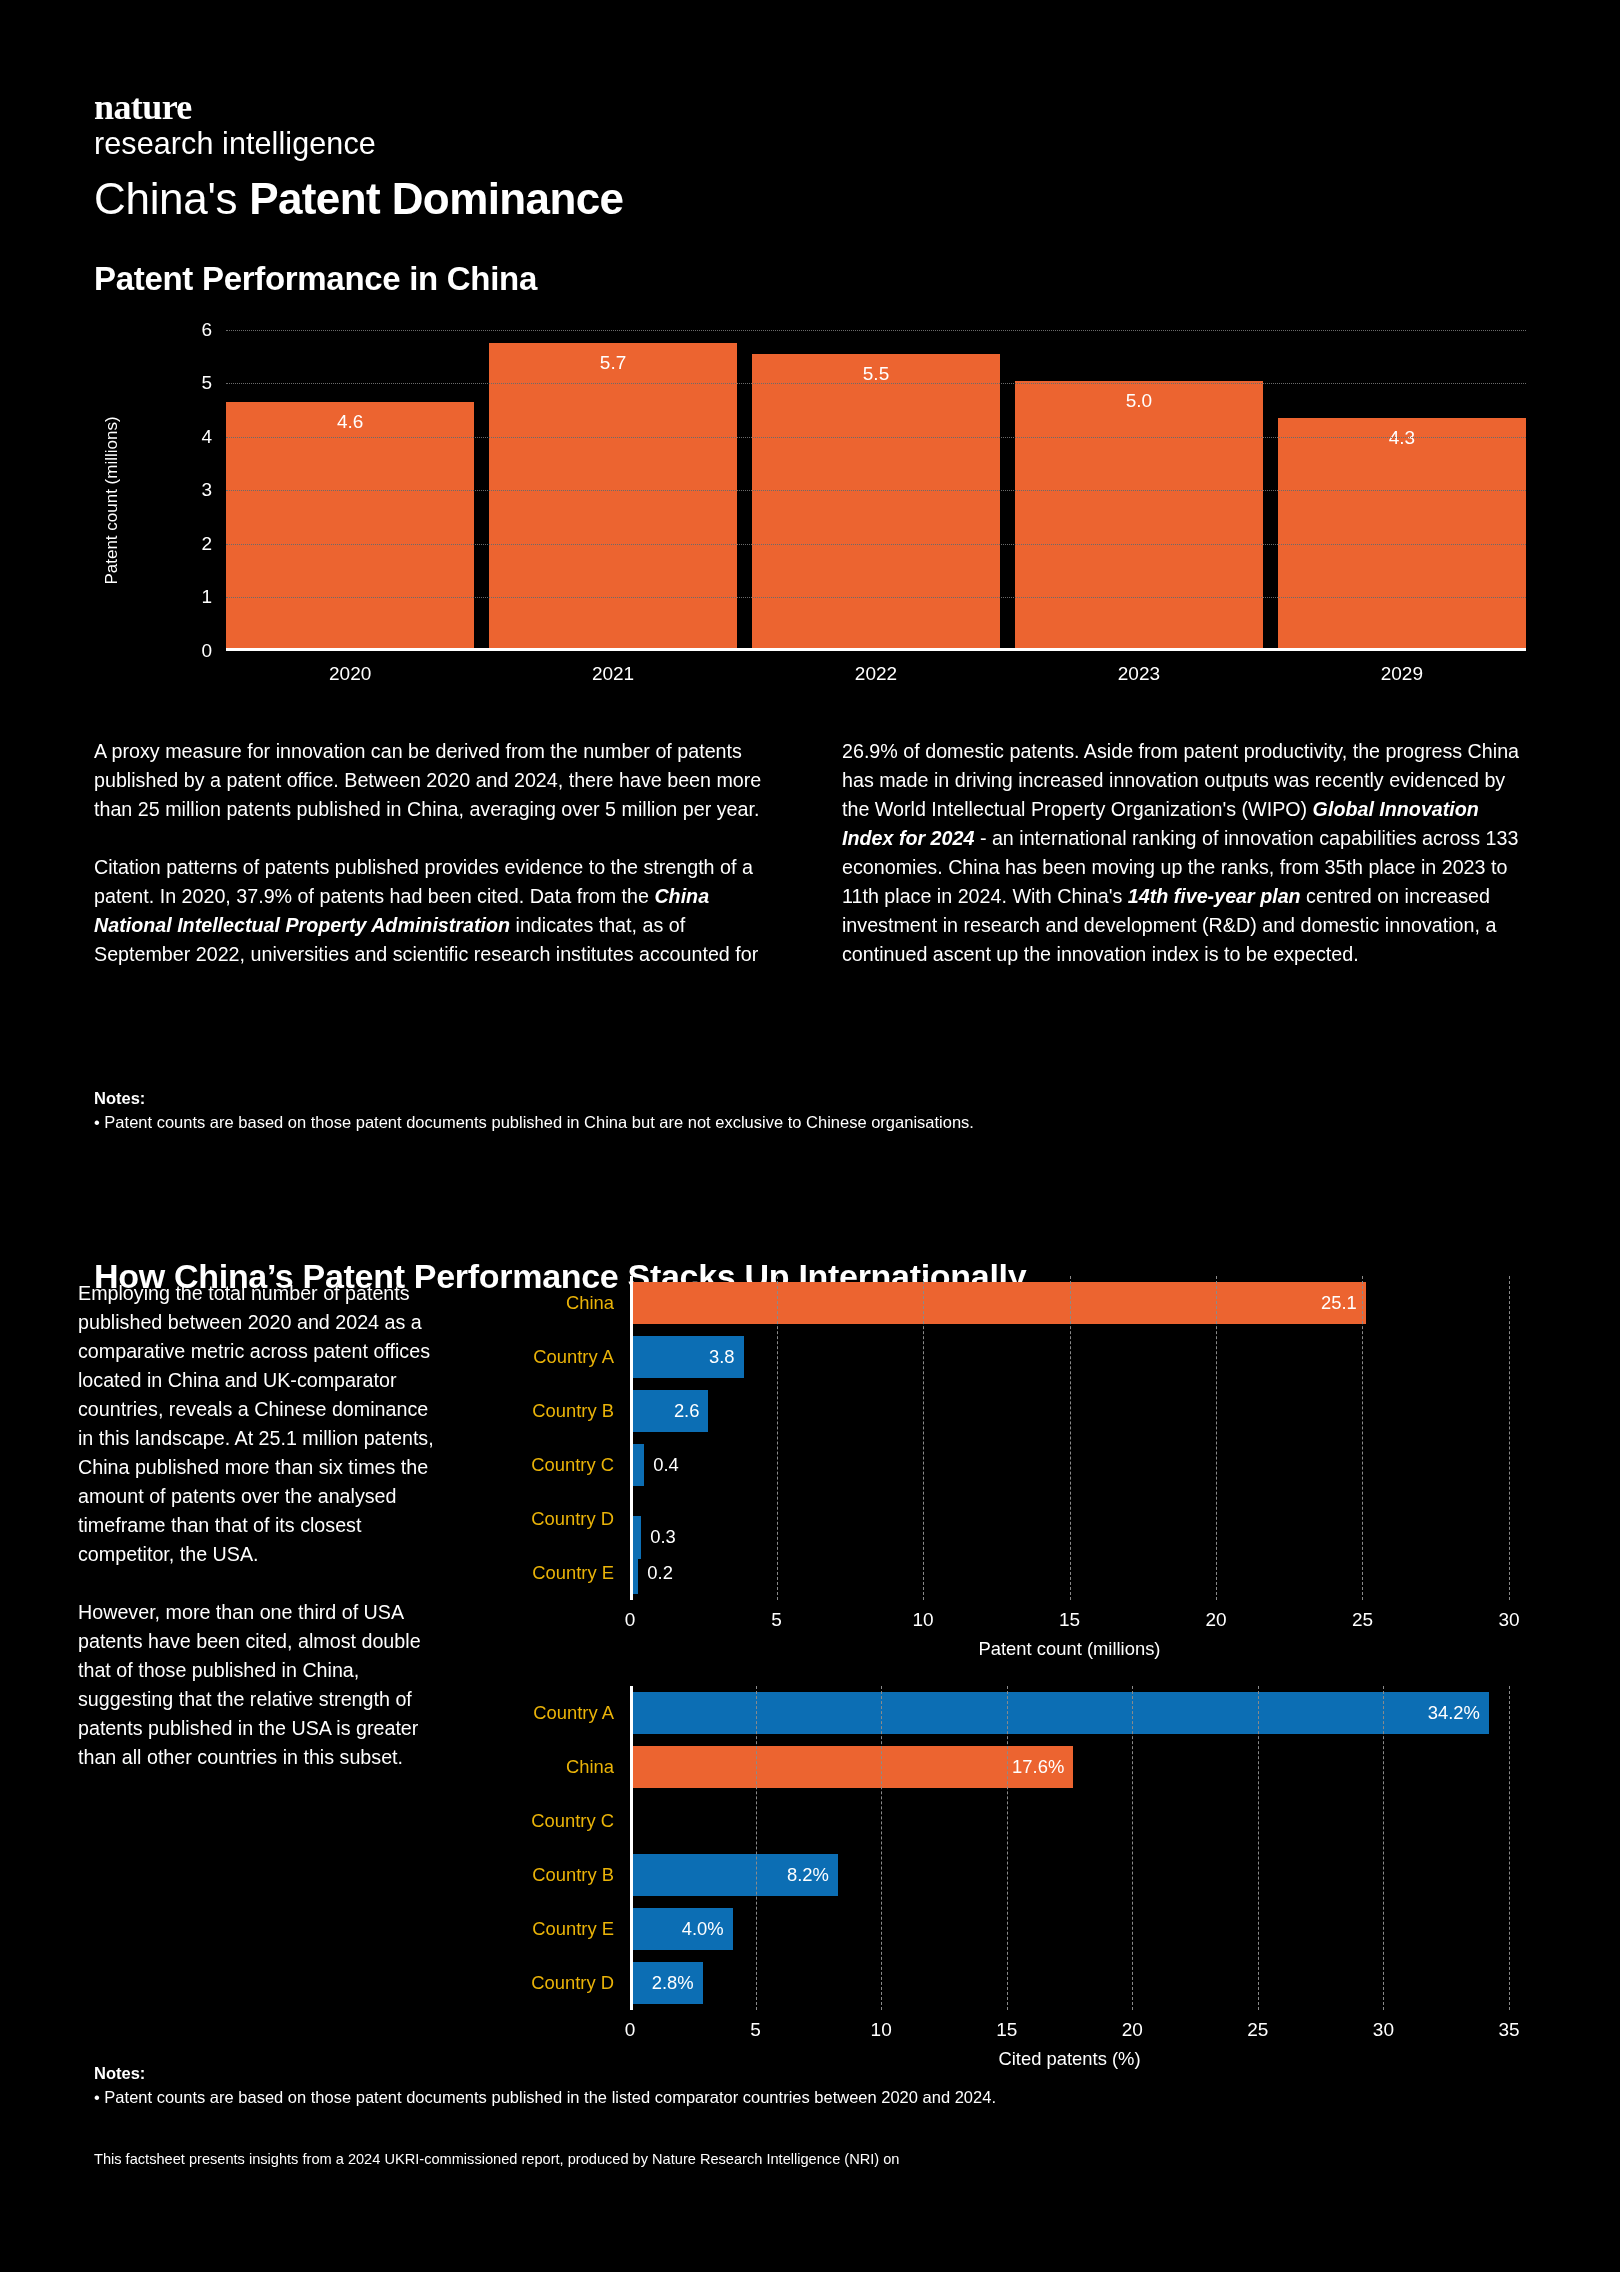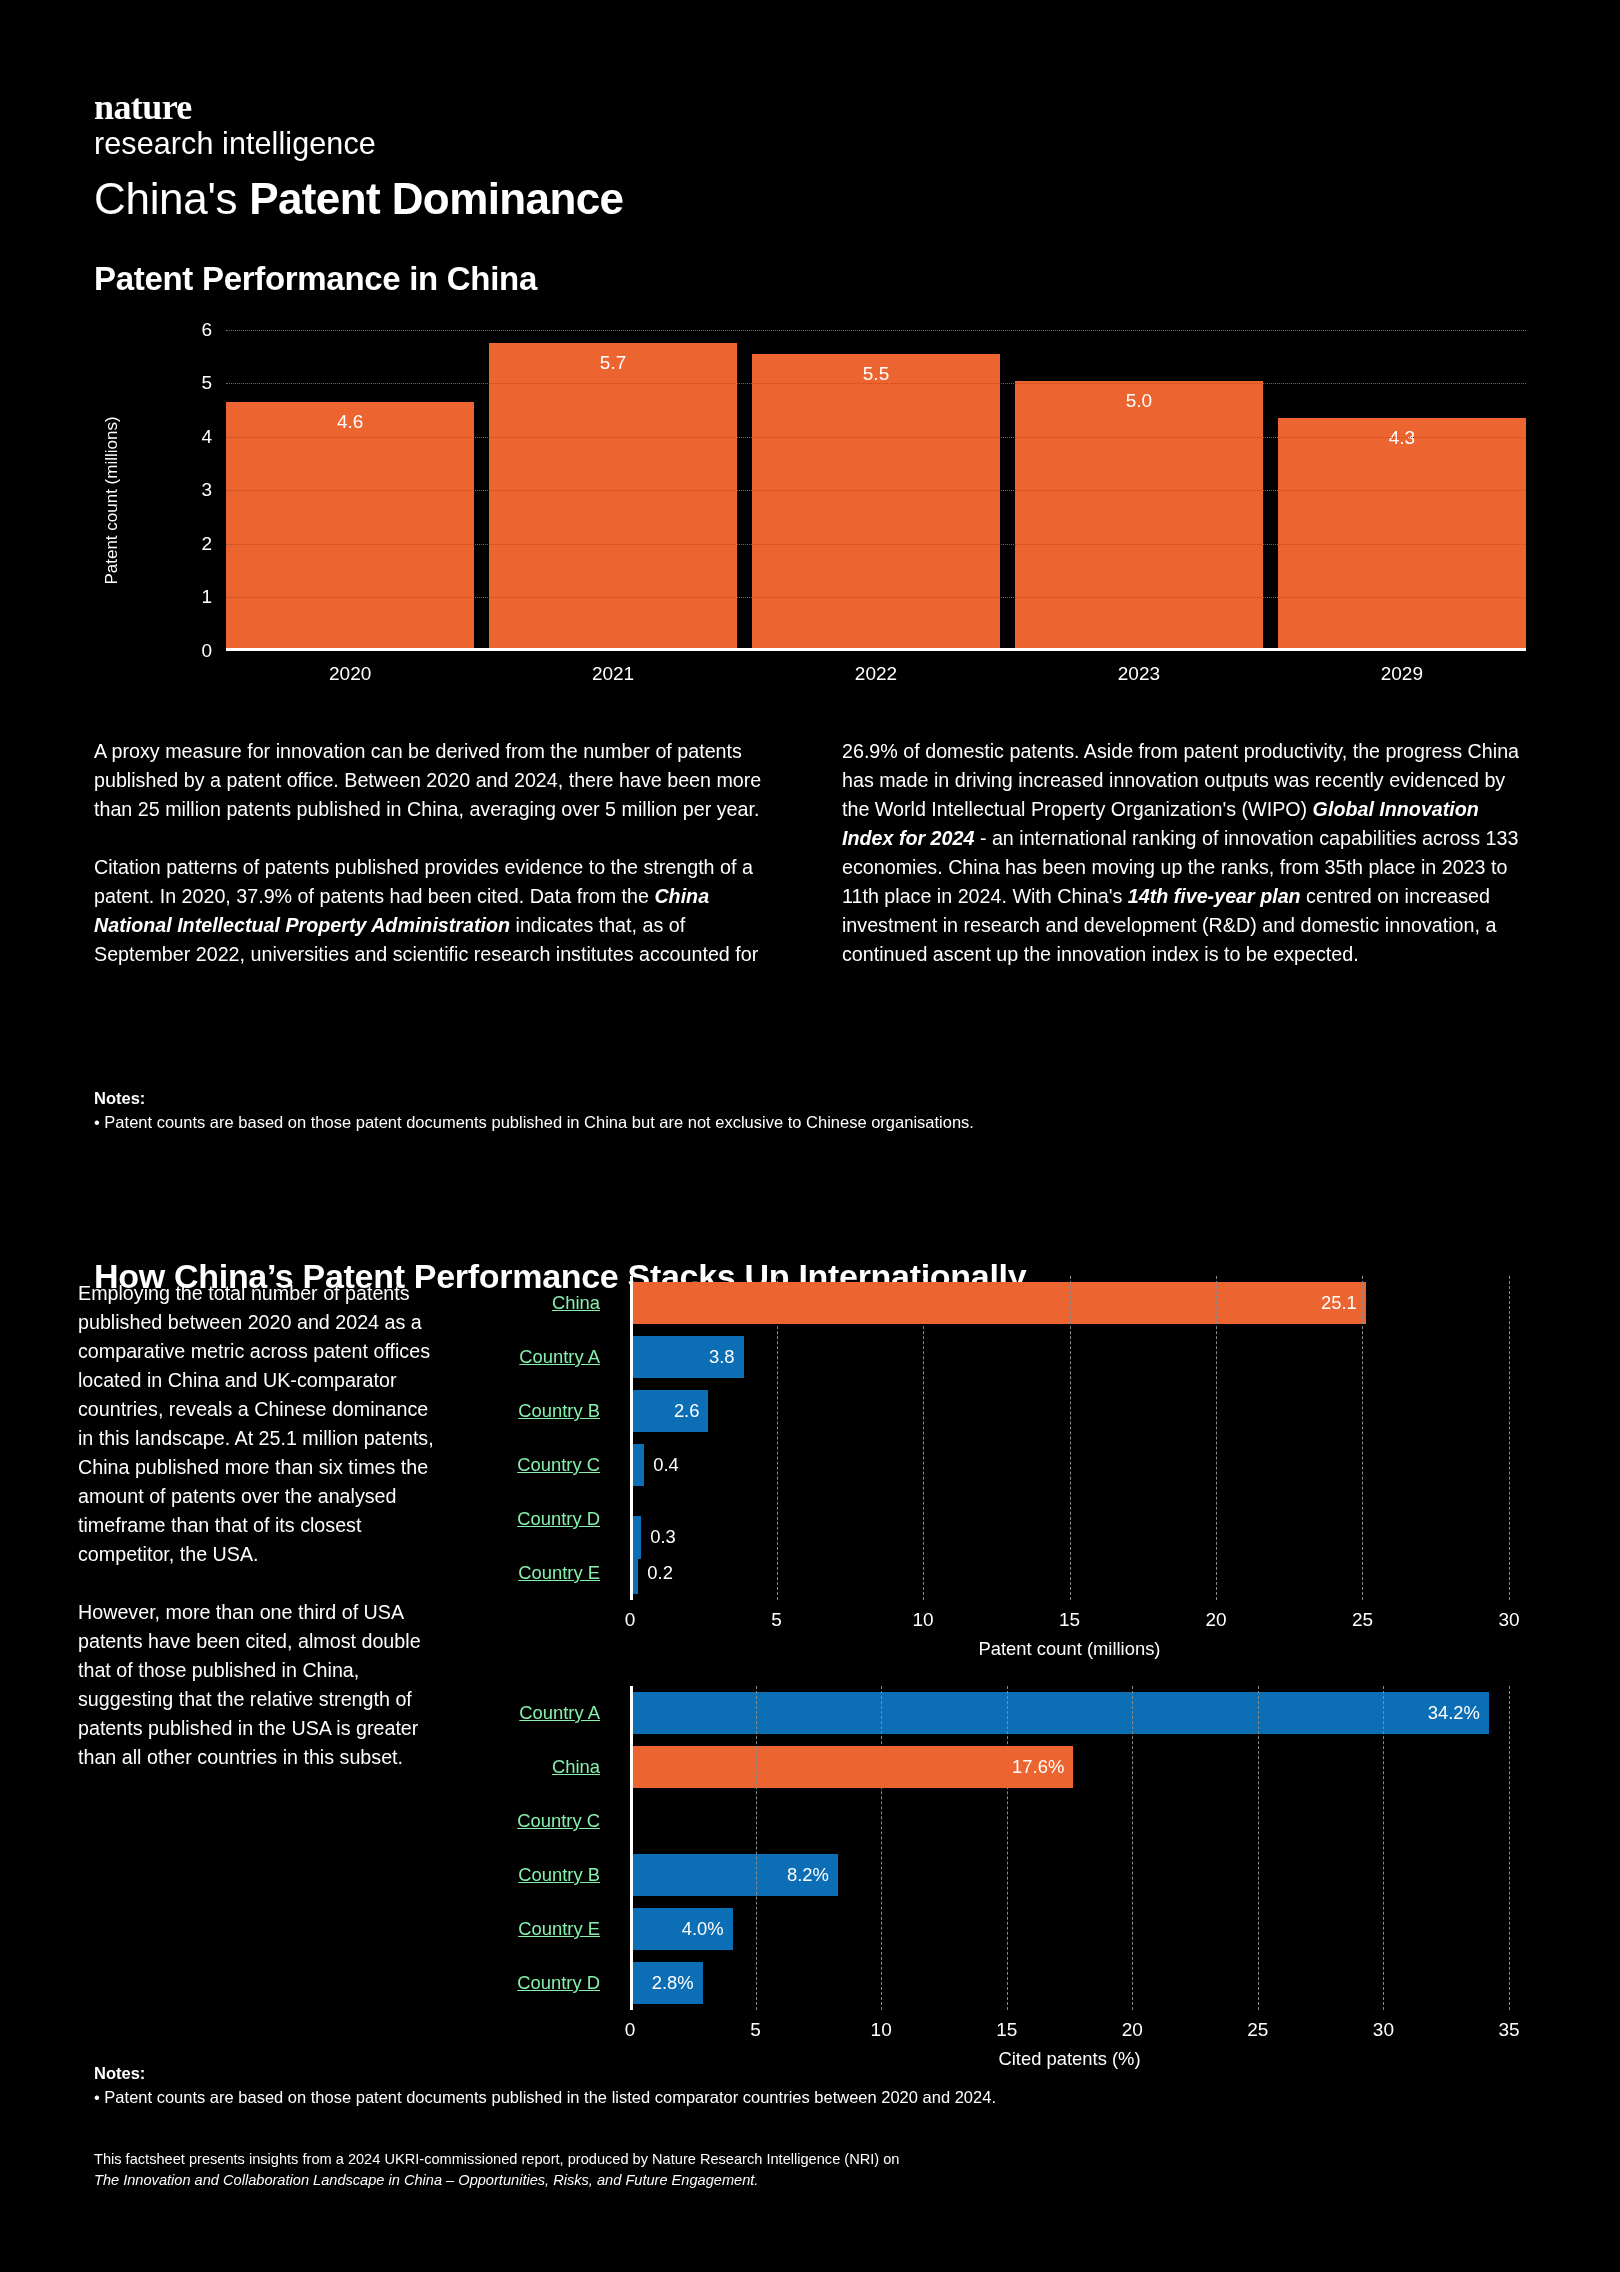"China" .h-cat { color: #86efac -> #eab308; padding-right: 30px -> 16px; text-decoration: underline -> none }
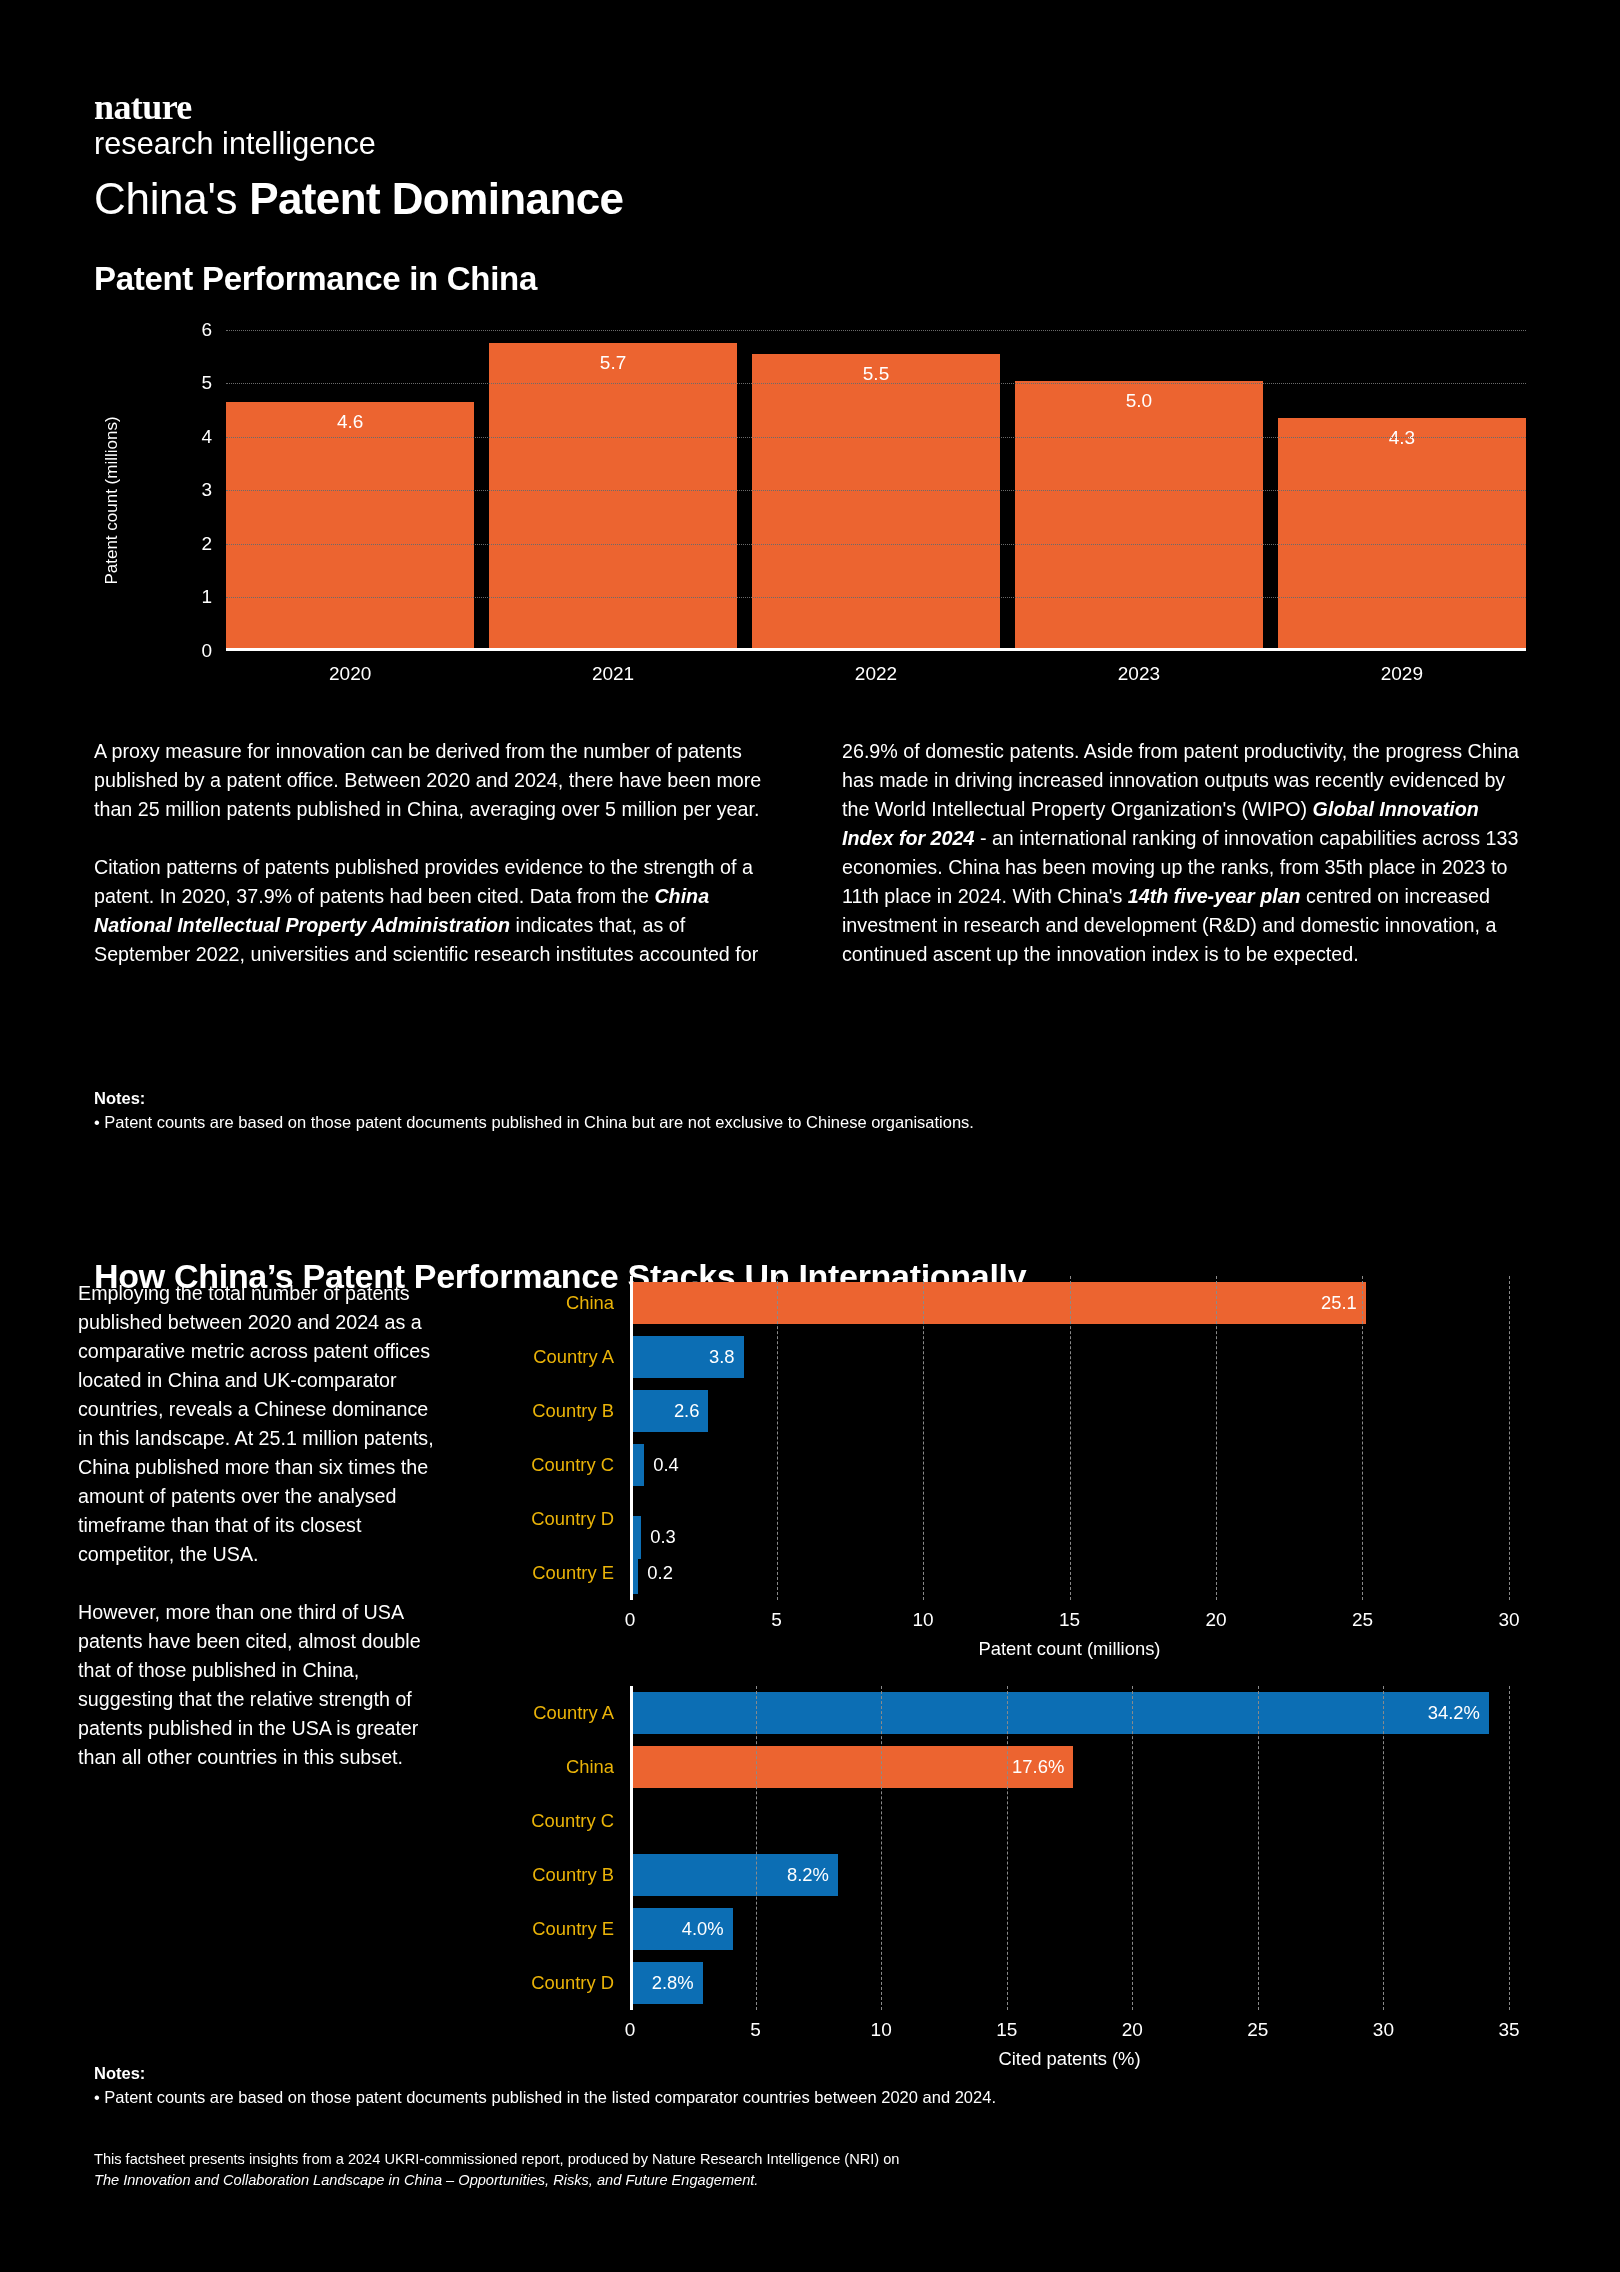"The Innovation and Collaboration" div.ital { html: <div>The Innovation and Collaboration Landscape in China – Opportunities, Risks, and Future Engagement.</div> -> none }
